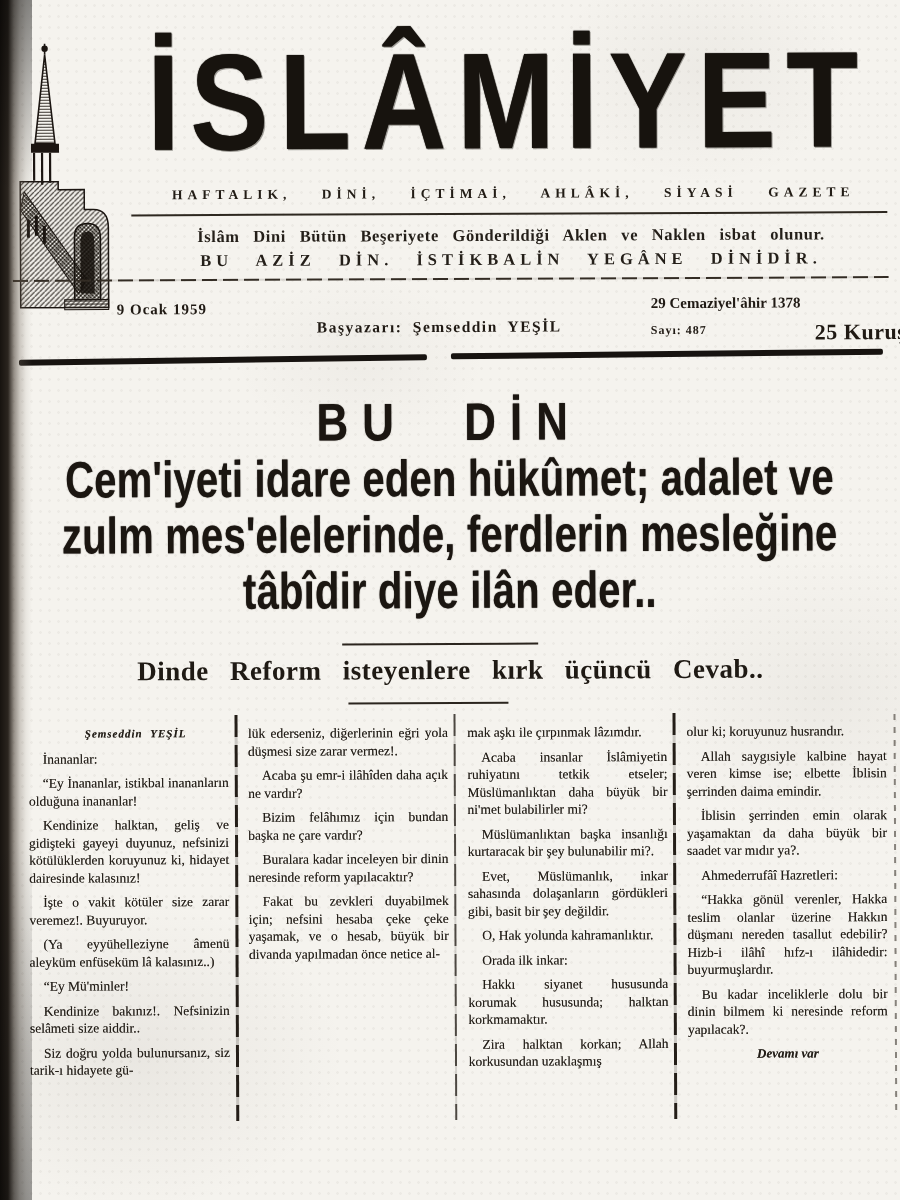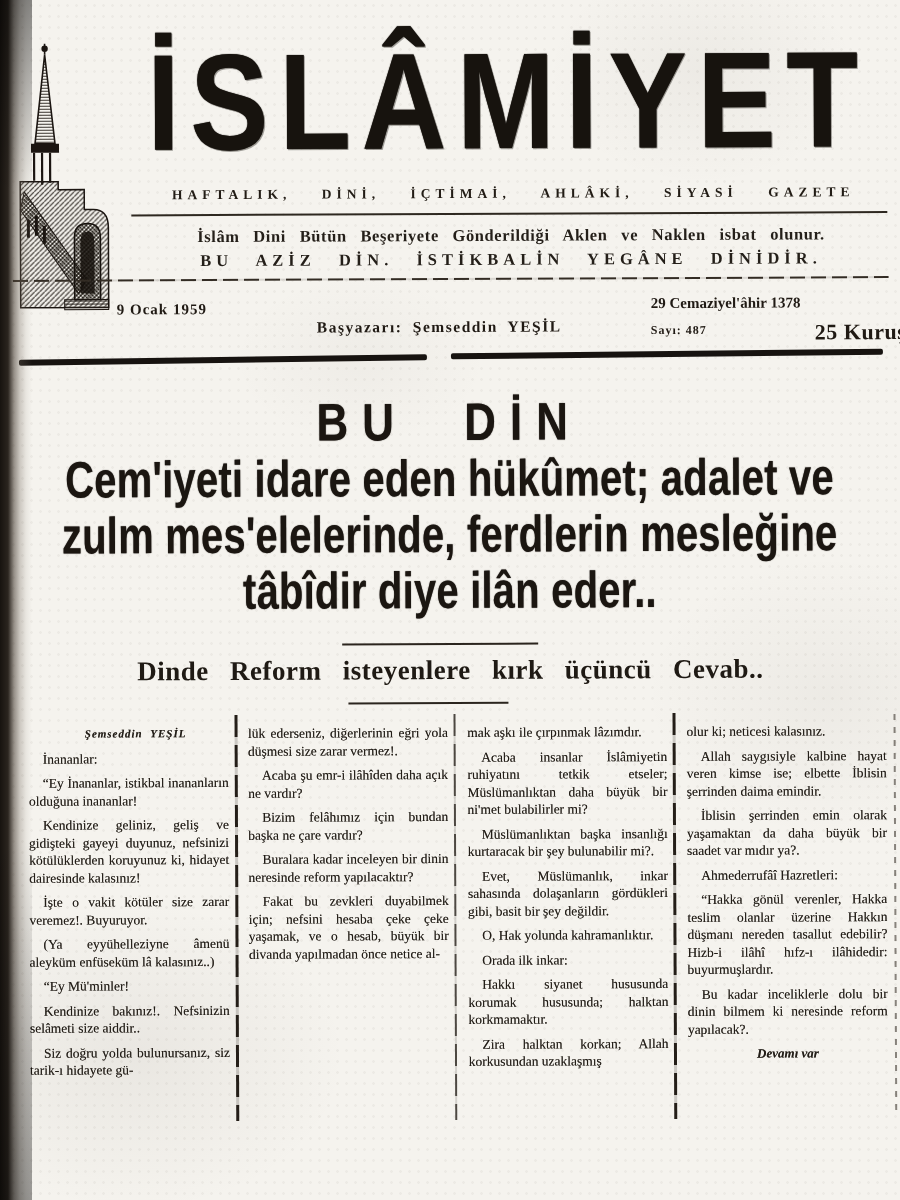"olur ki; neticesi kalasınız." p.cont { text: neticesi kalasınız -> koruyunuz husrandır }
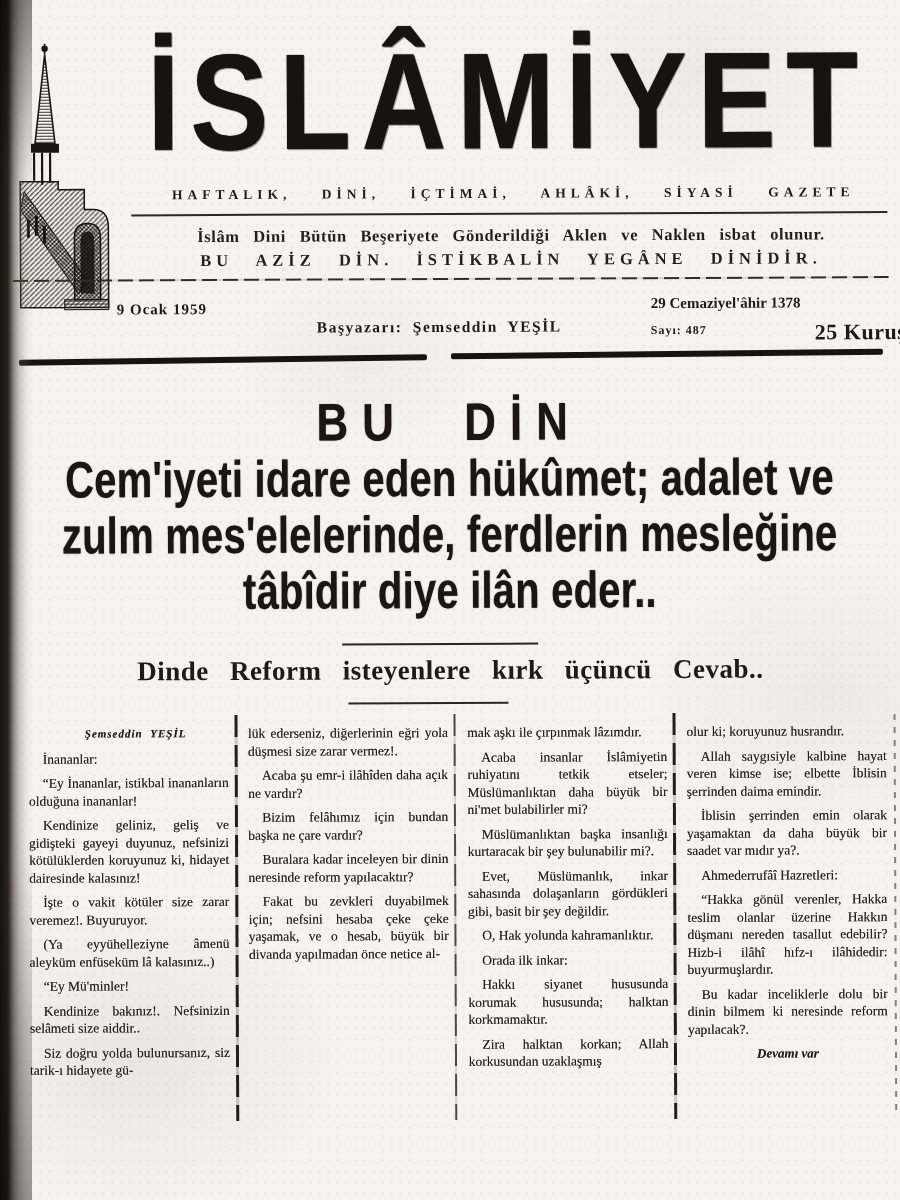"Kendinize geliniz, geliş ve gidişteki" p { text: geliniz -> halktan }
